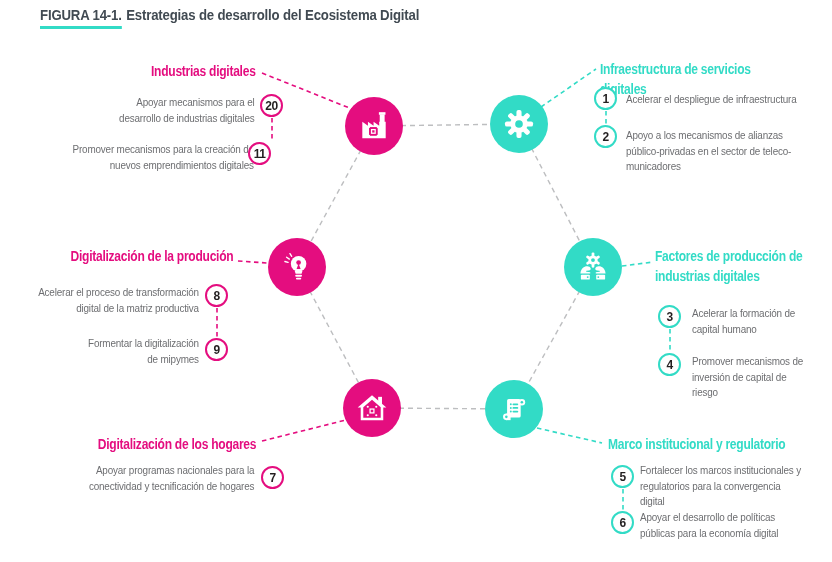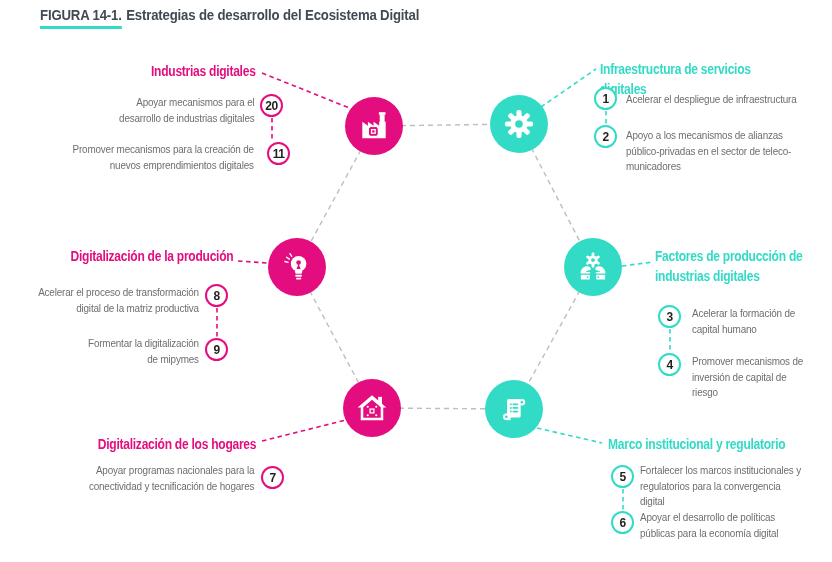"11" div.badge { left: 267px -> 248px }
